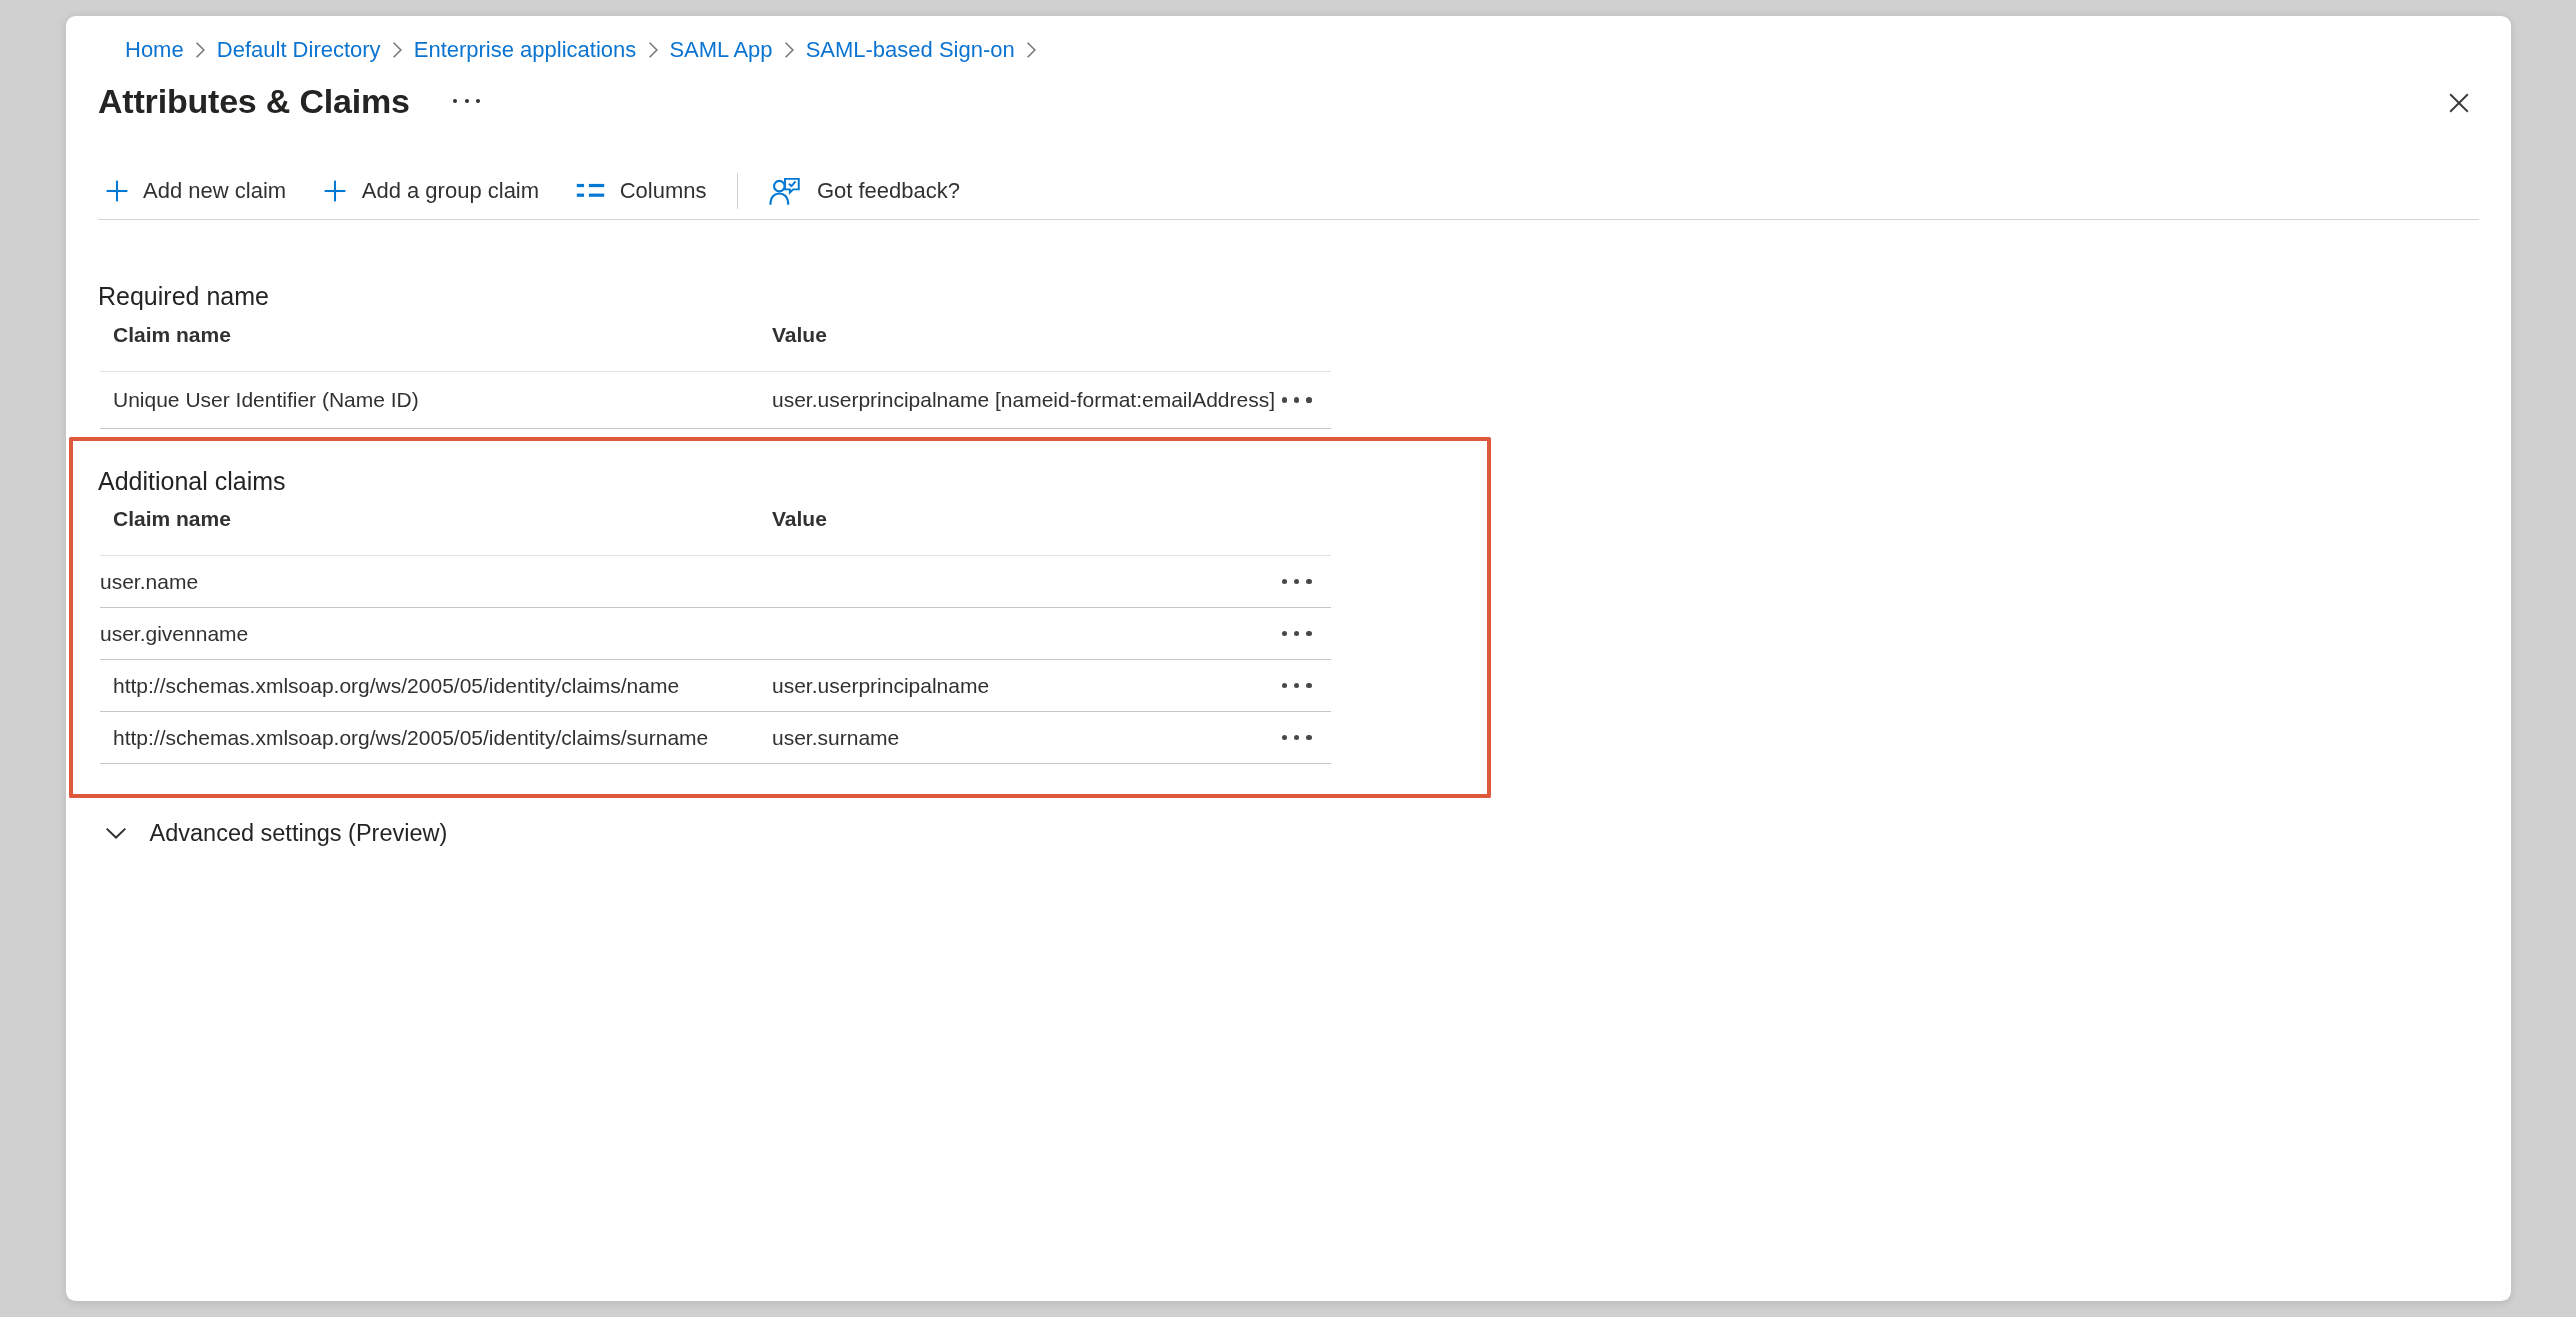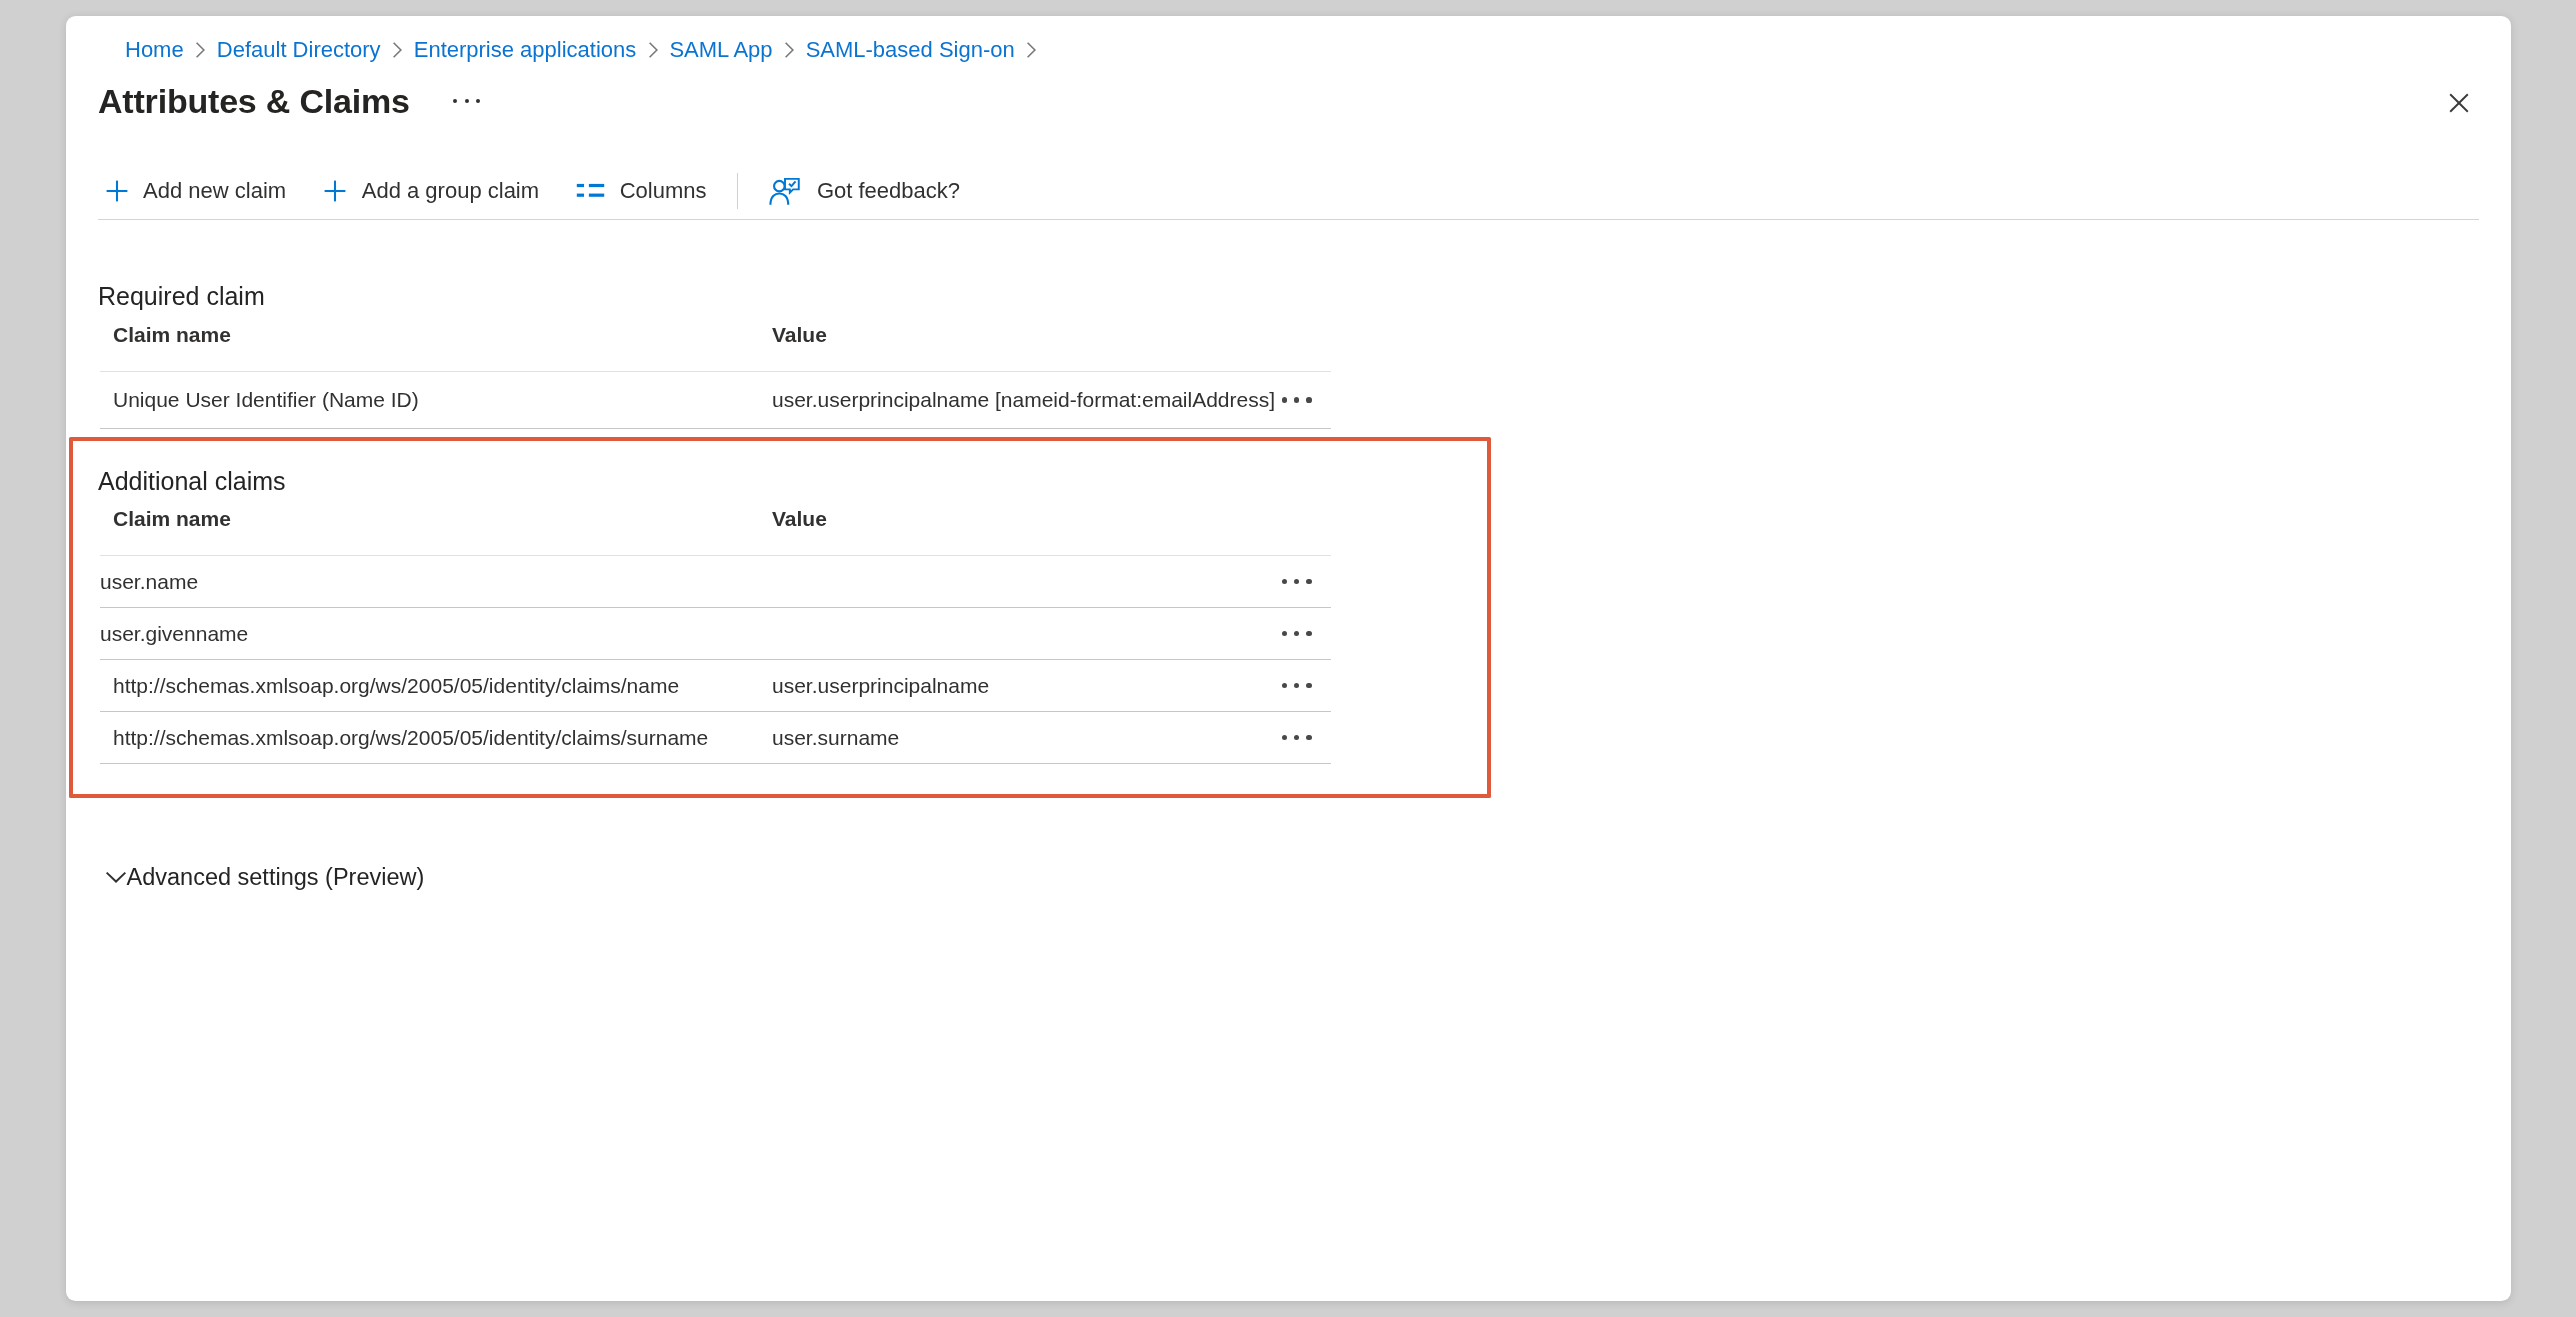"Required claim" h2.section-heading { text: claim -> name }
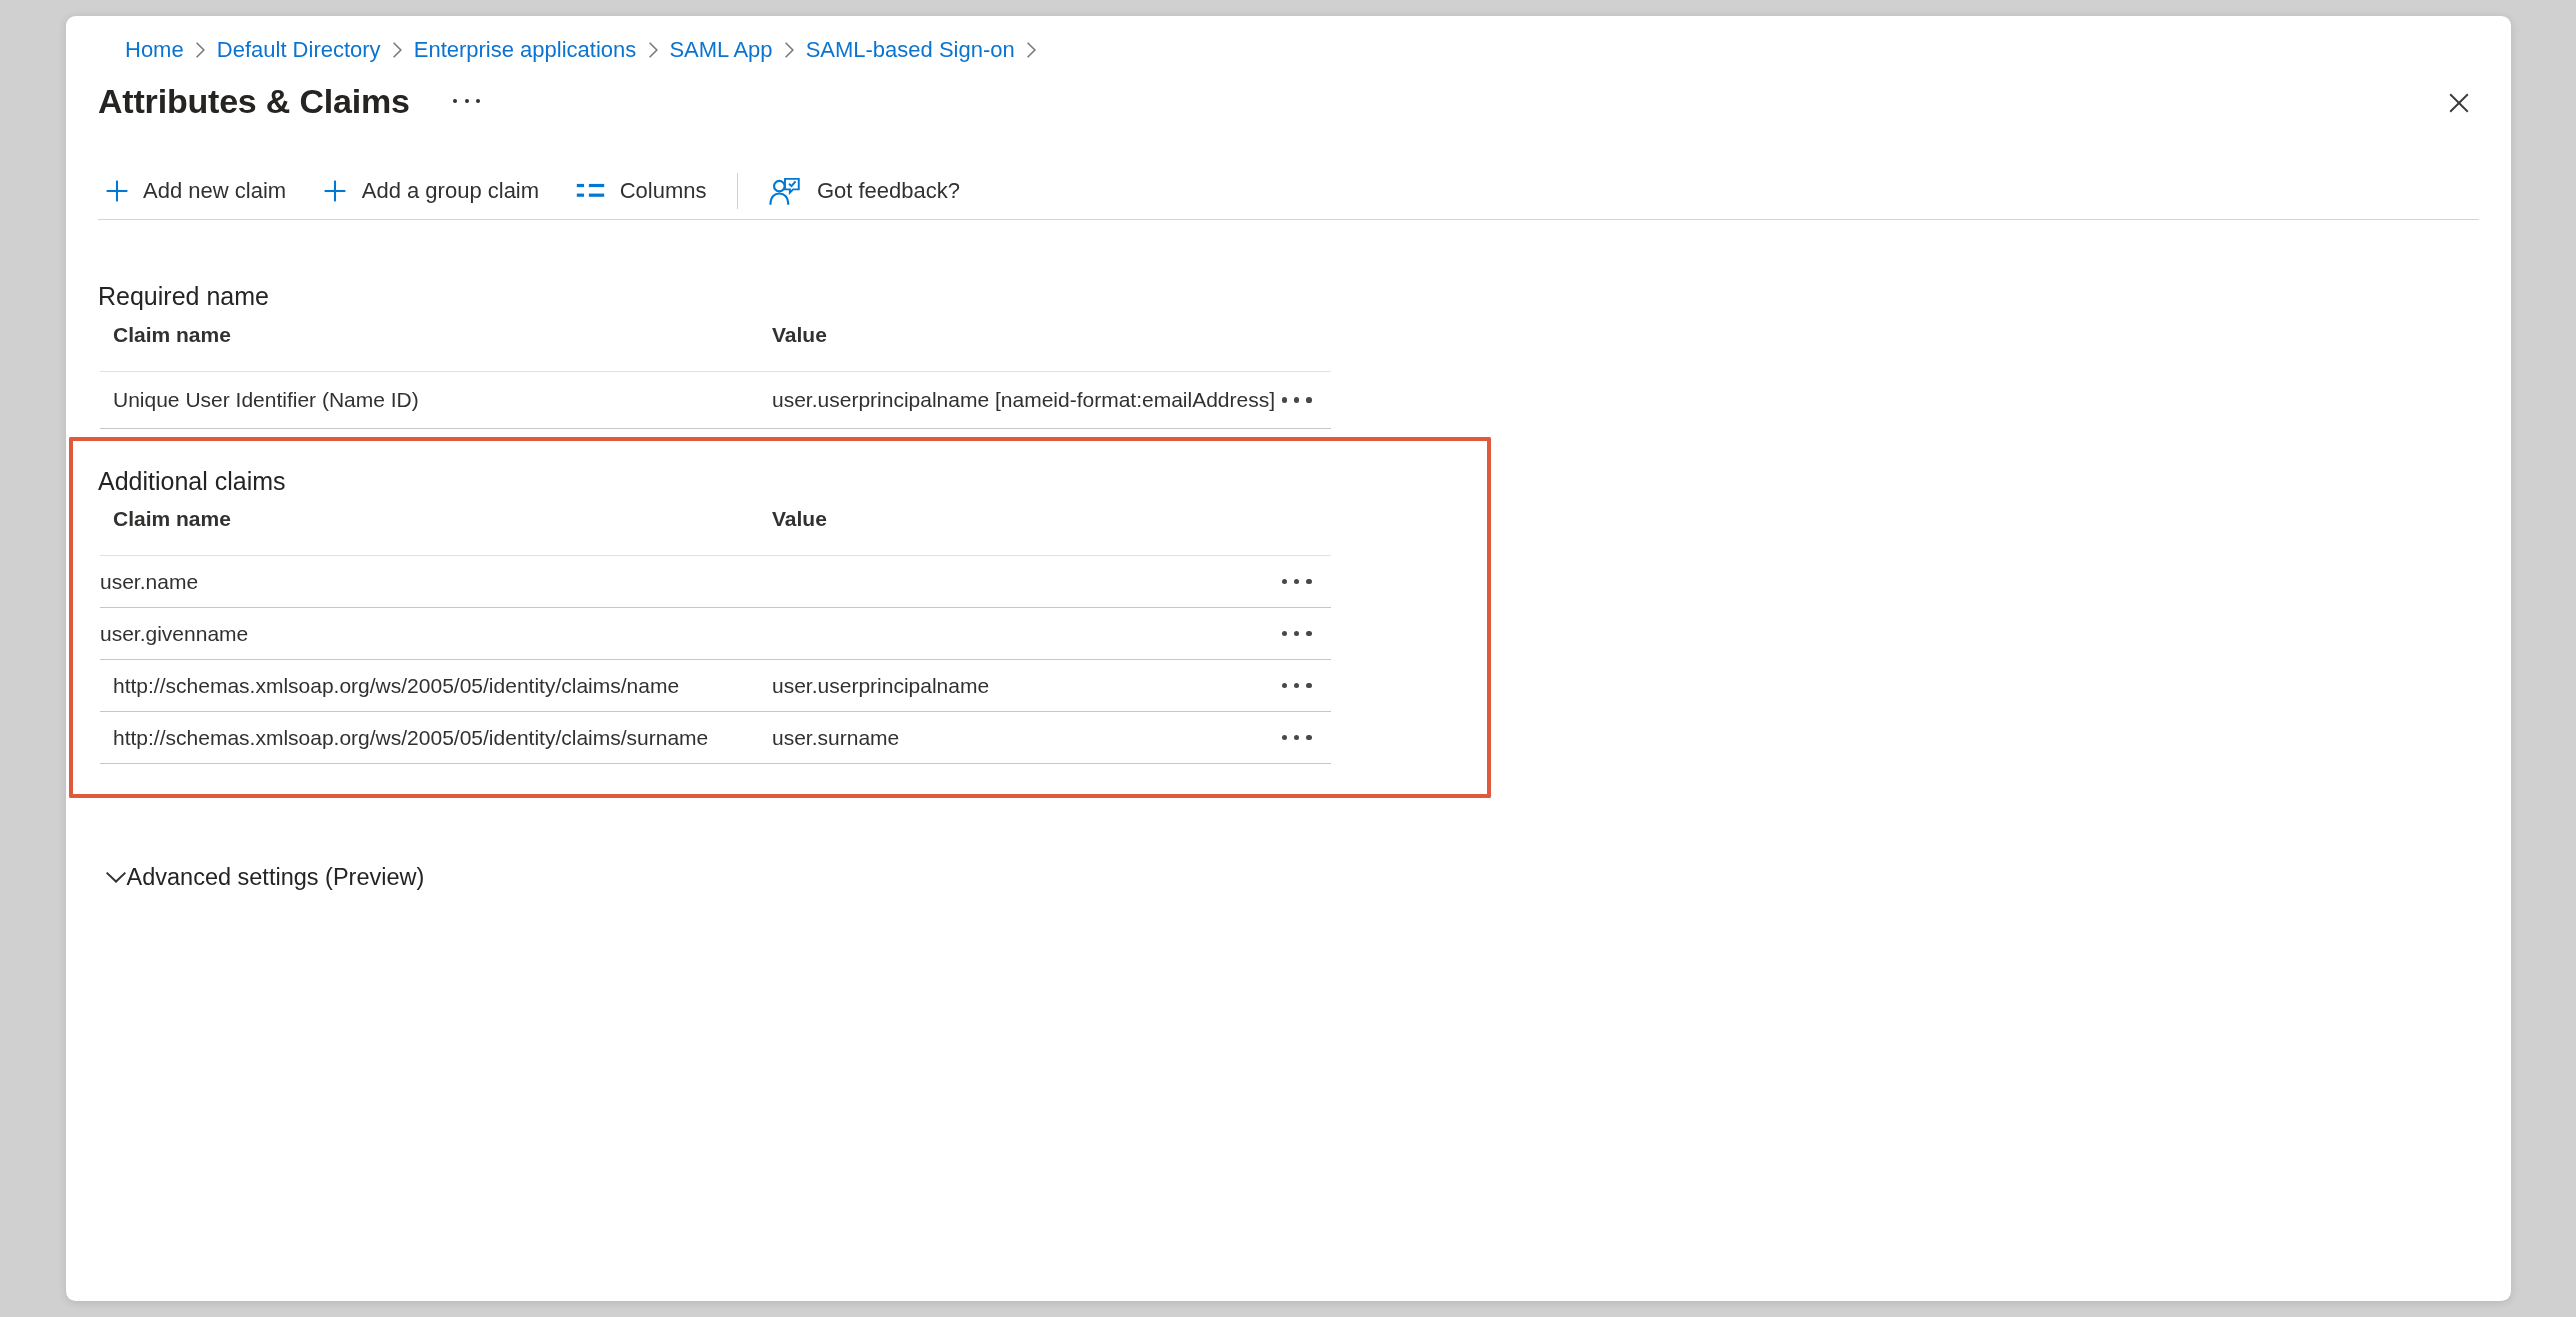"Advanced settings (Preview)" .advanced-row { gap: 0 -> 23px; margin-top: 44px -> none }
